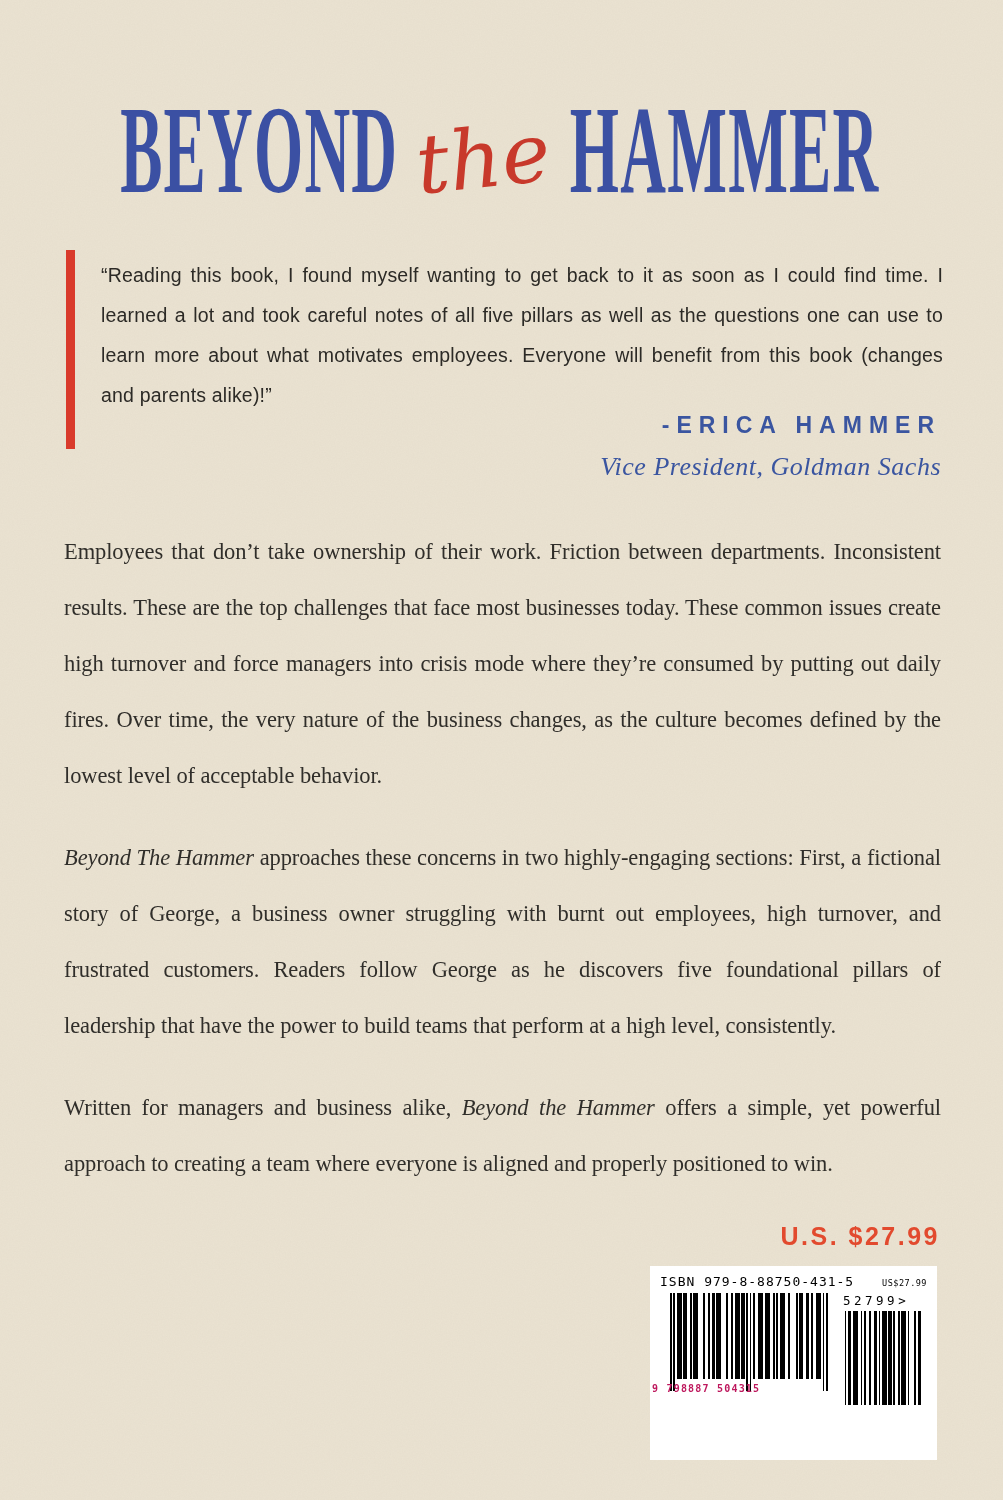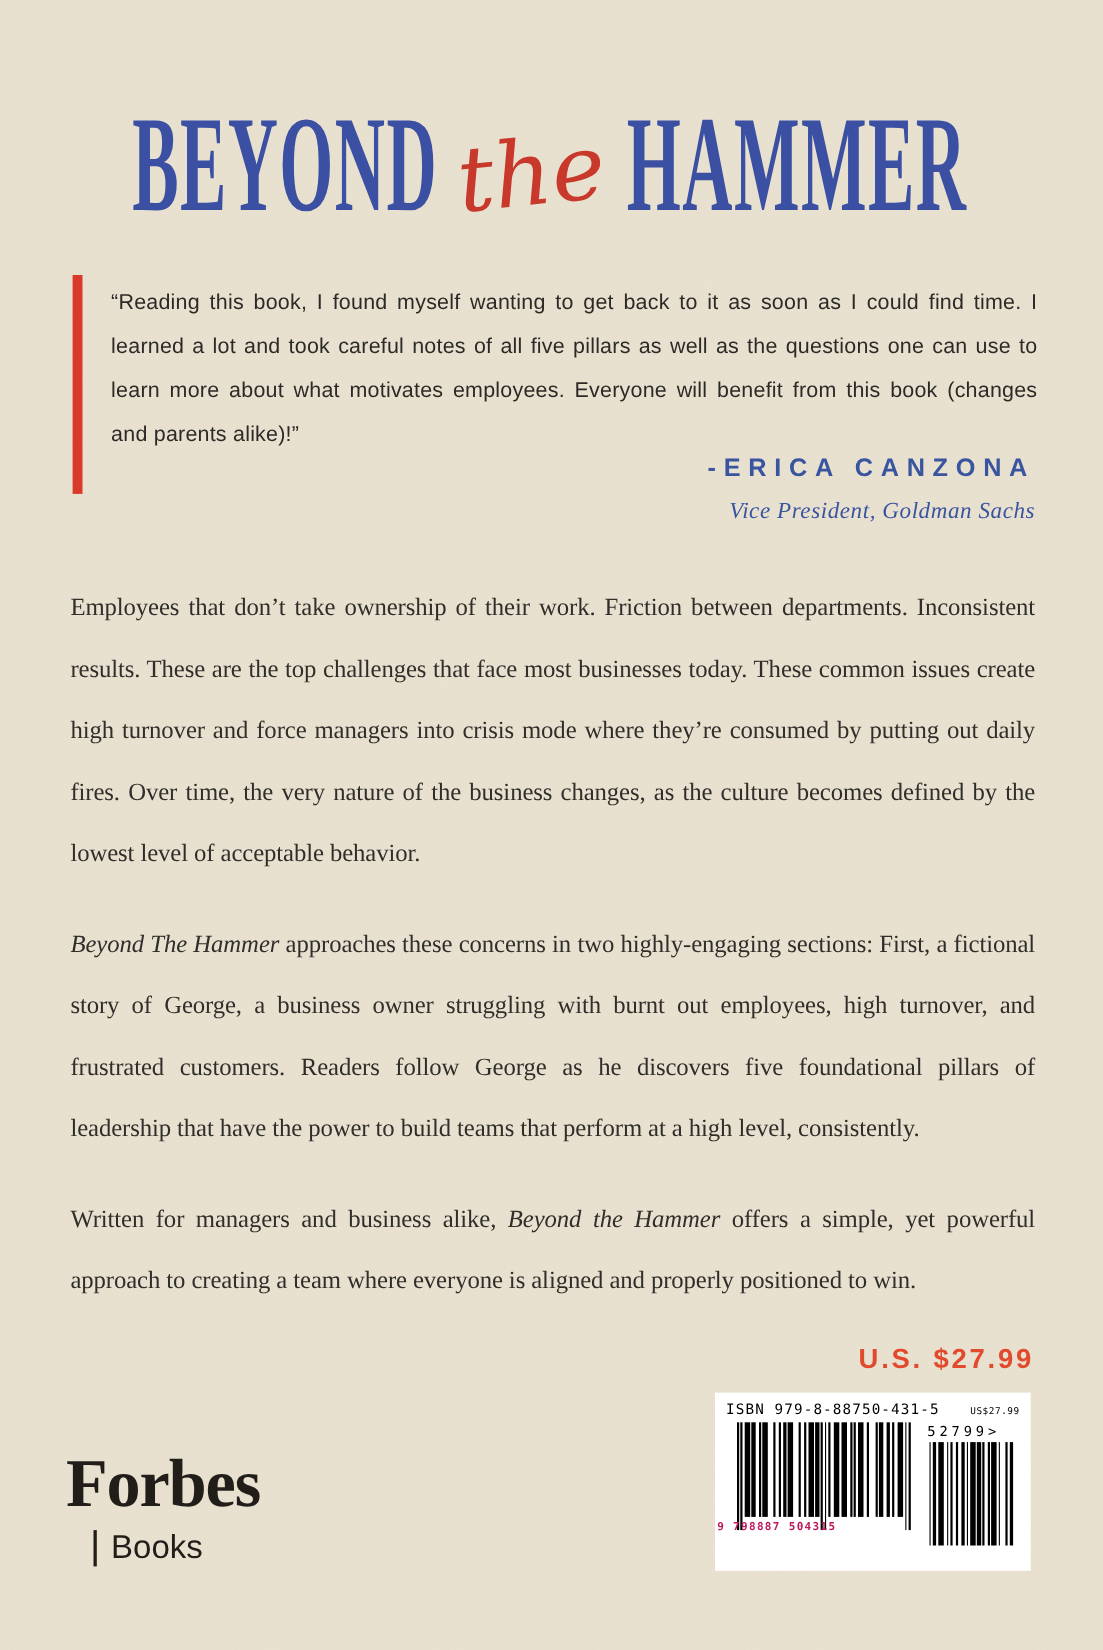"-ERICA CANZONA" div.attr-name { text: CANZONA -> HAMMER }
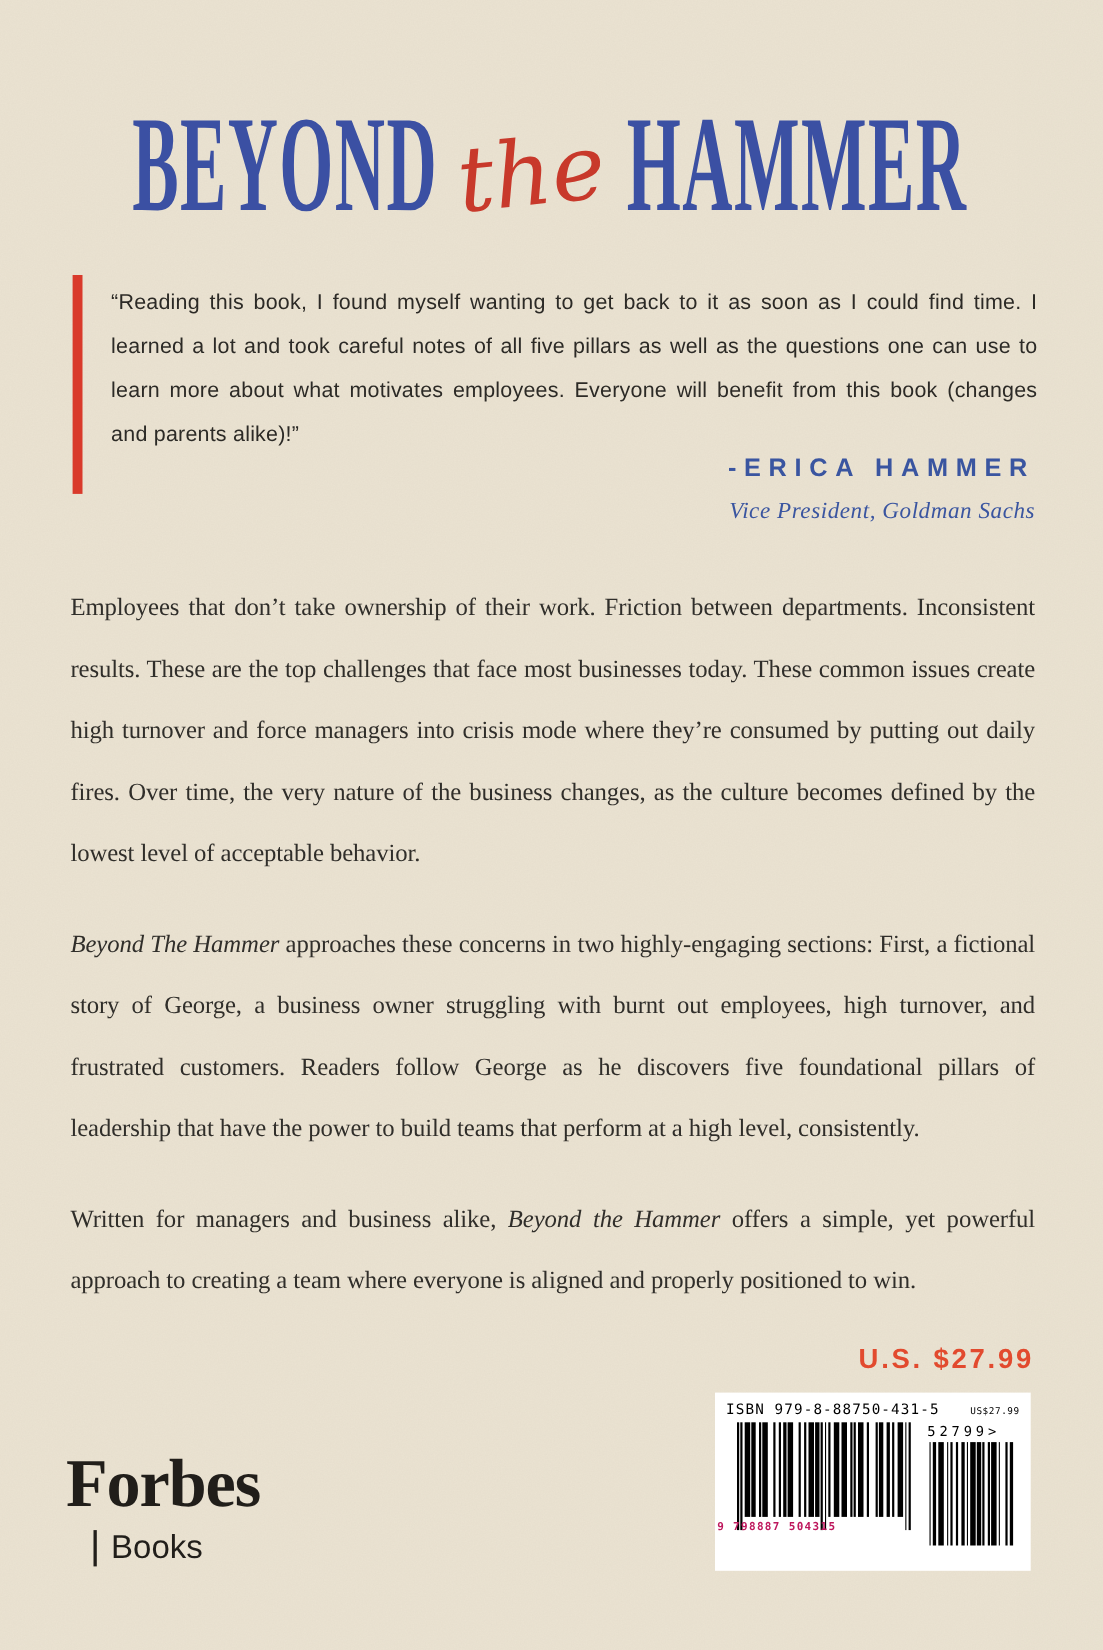"Vice President, Goldman Sachs" .attr-role { font-size: 21px -> 26px }
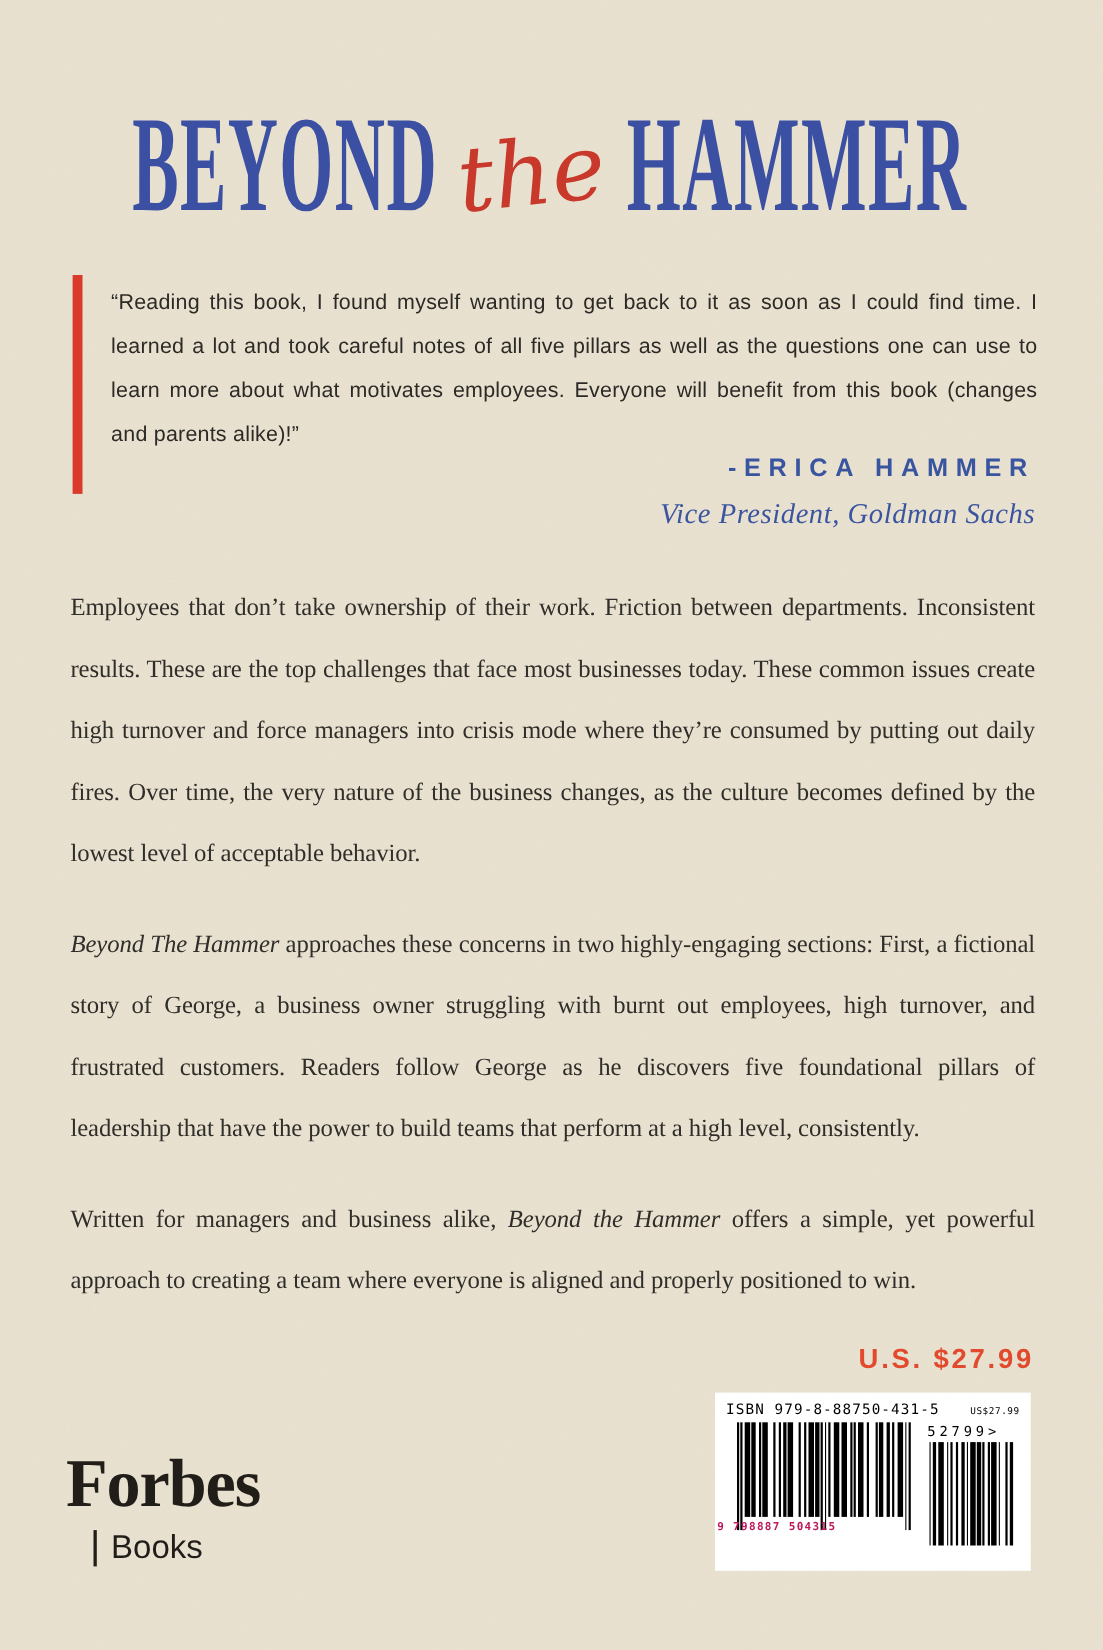"ISBN 979-8-88750-431-5" .barcode { height: 162px -> 194px }
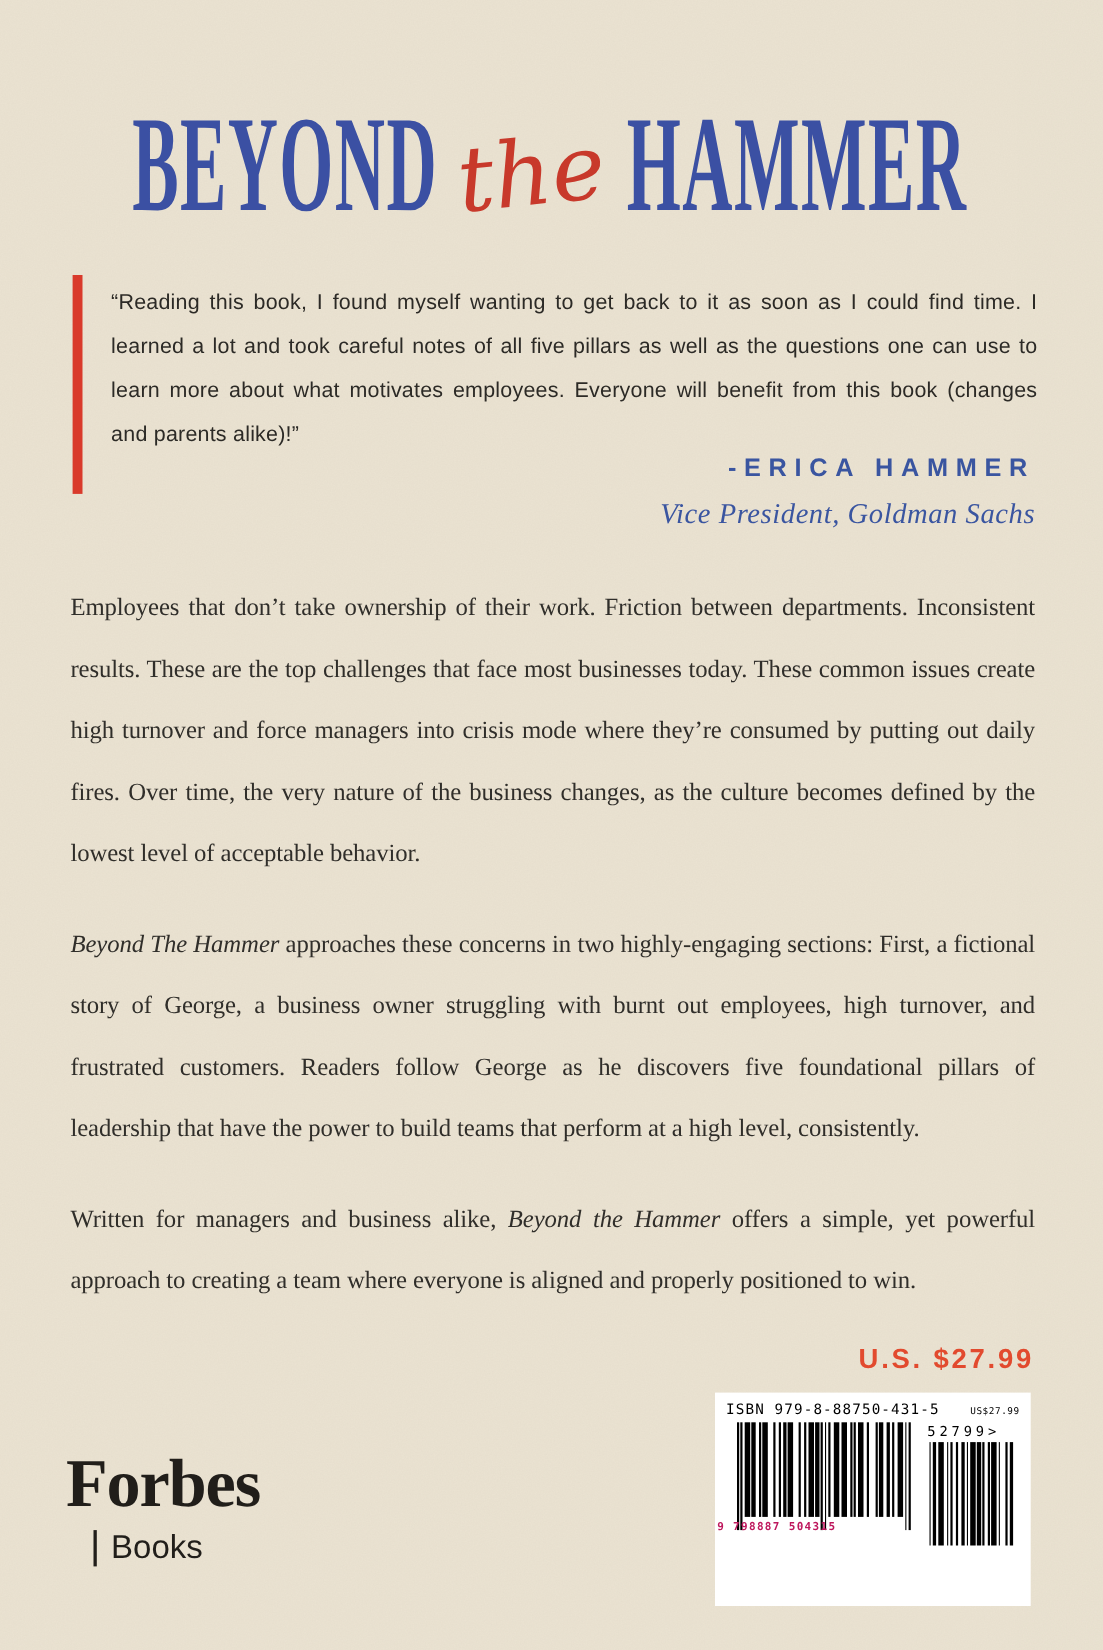"Forbes" div.publisher { html: <div> <div>Forbes</div> <div> <span></span> <span>Books</span> </div> </div> -> none }
